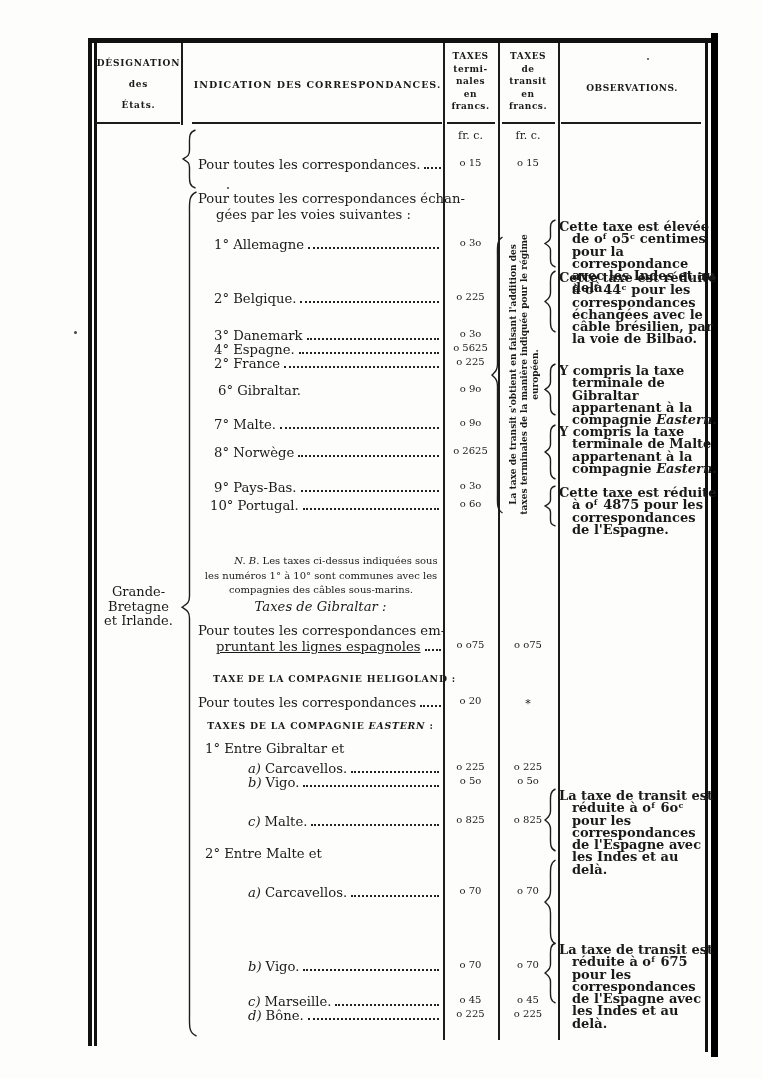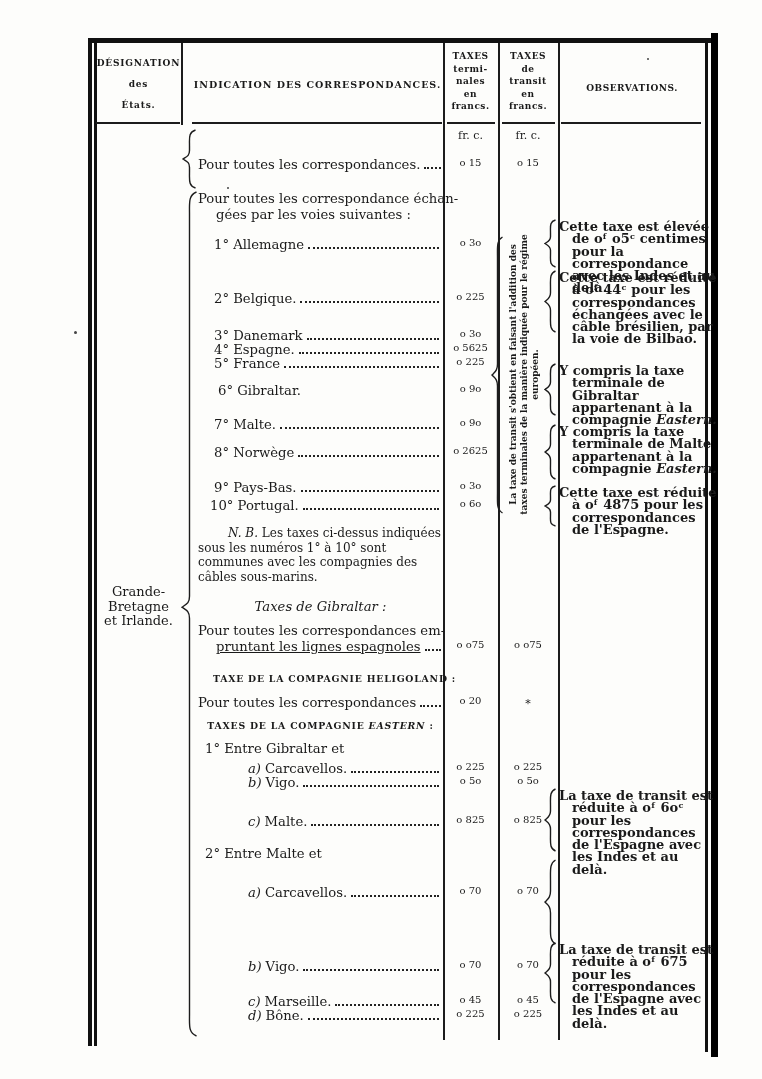"Pour toutes les correspondance échan-" div.para { text: correspondance -> correspondances }
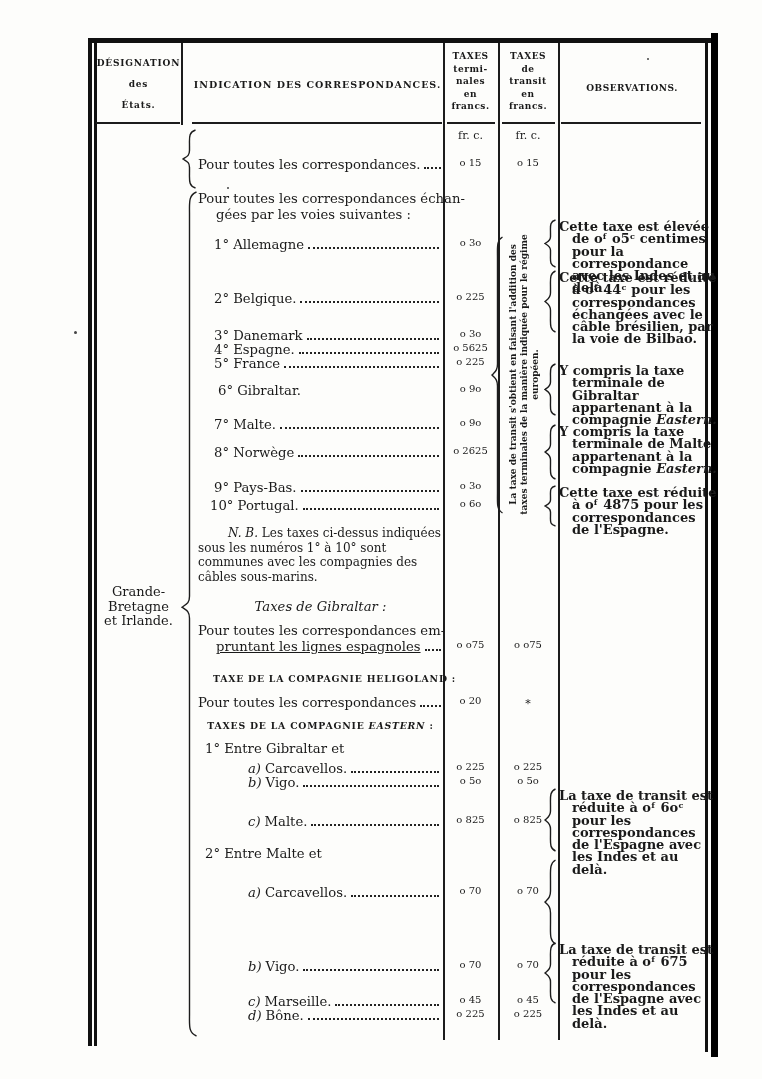"5° France" span.lbl { text: 5 -> 2 }
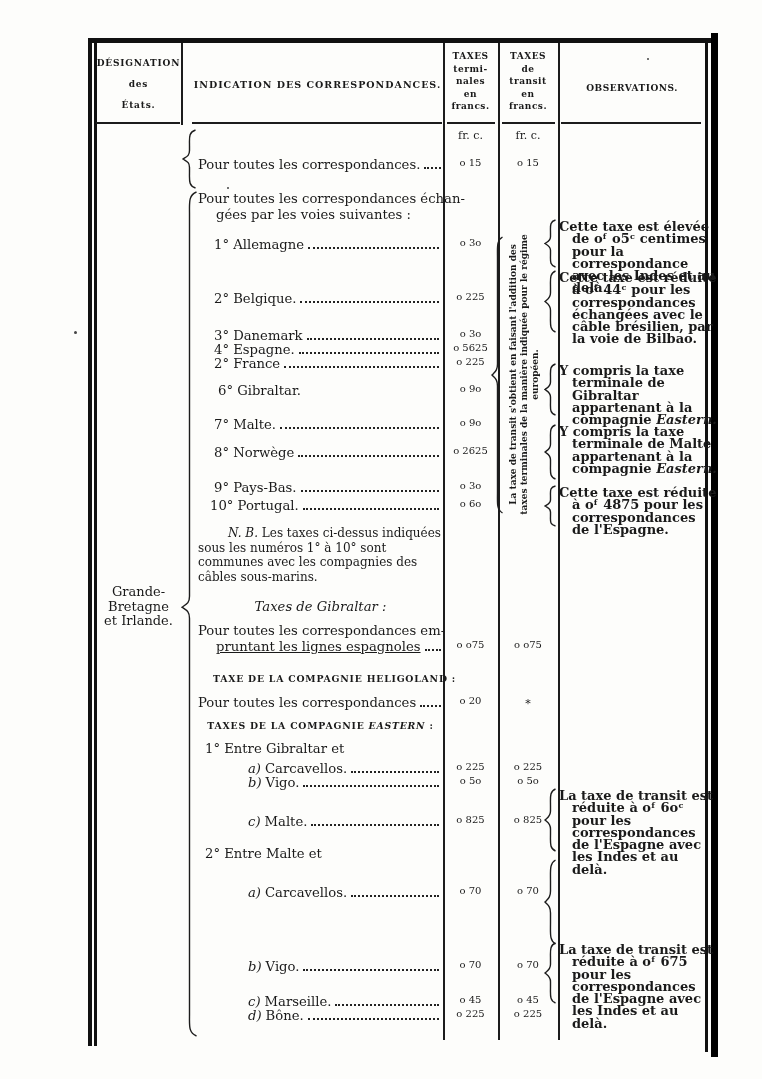"N. B. Les taxes ci-dessus" .nb { font-size: 12px -> 10px; margin-top: none -> 28px; text-align: left -> center }
